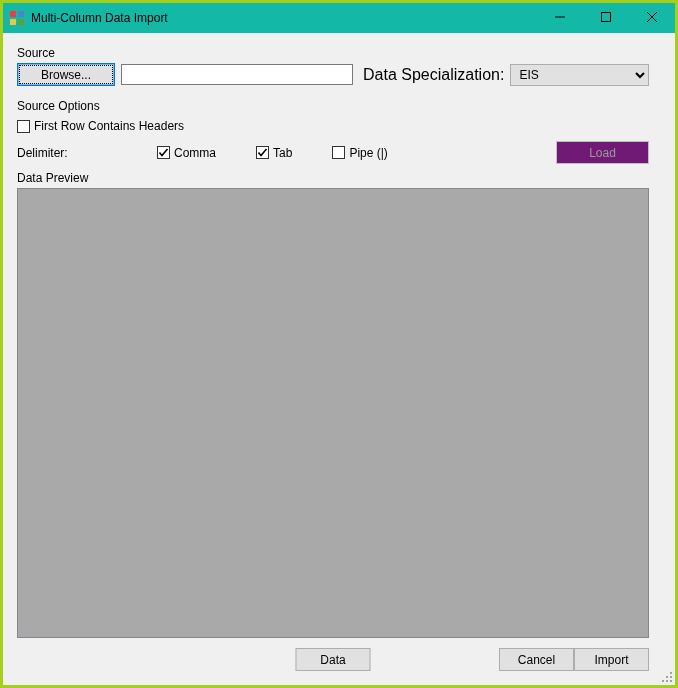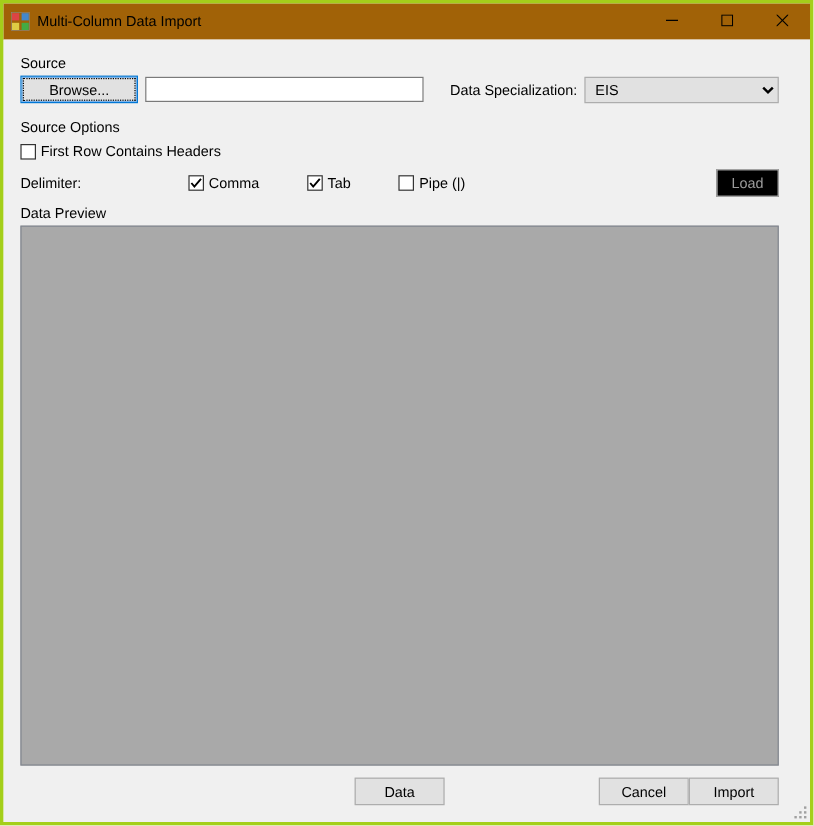"Multi-Column Data Import" .titlebar { background: #a16207 -> #14b8a6 }
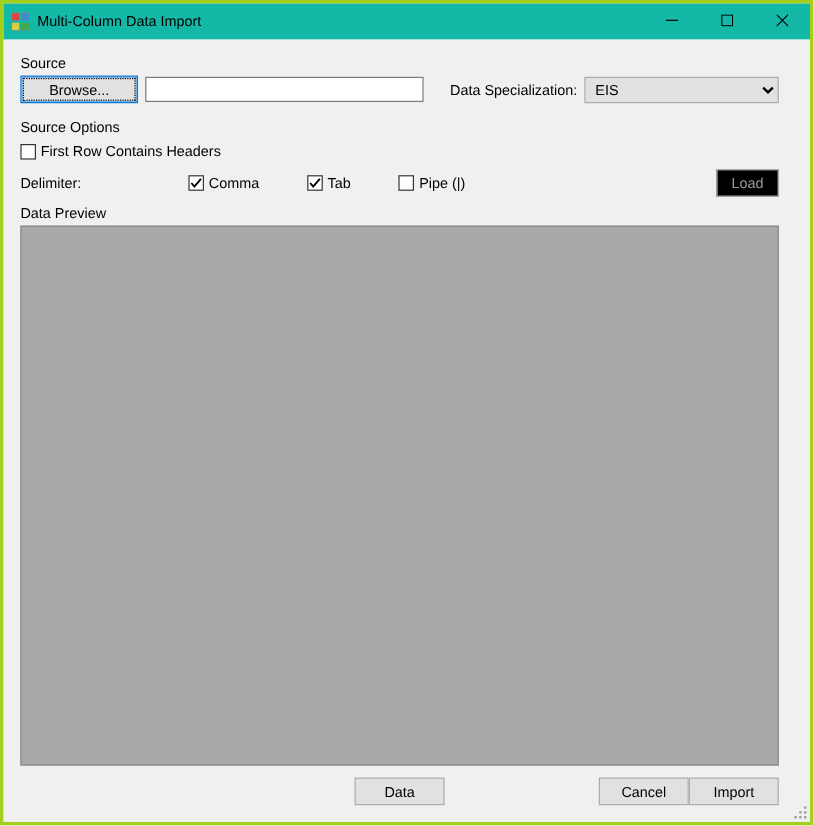"Data Specialization:" .spec-label { font-size: 12px -> 16px; margin-left: 16px -> 4px }
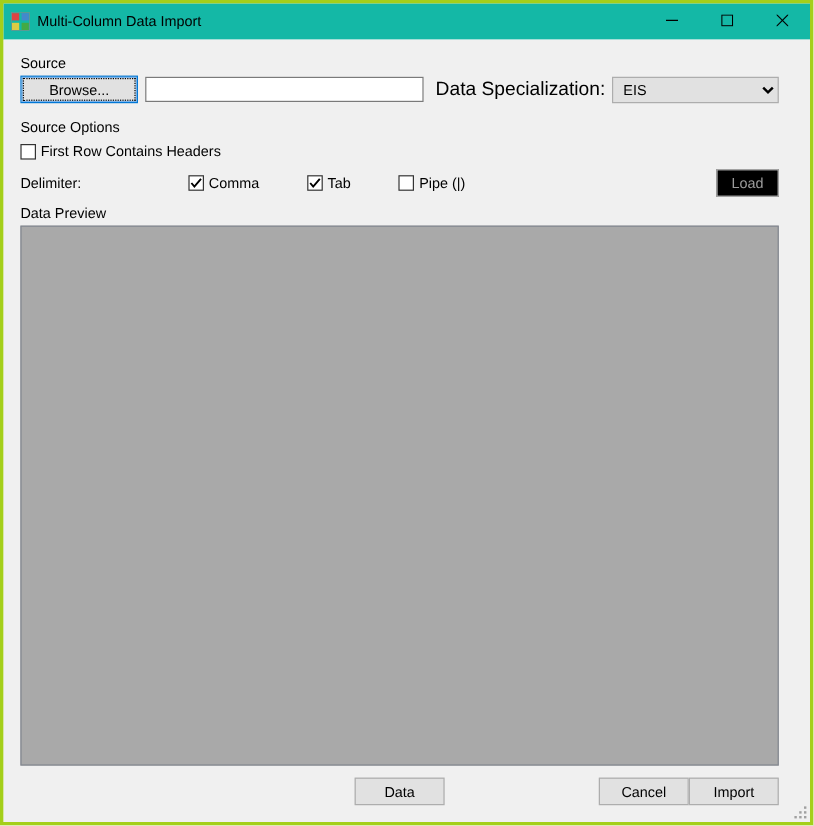"Load" .load-btn { background: #000000 -> #701a75; width: 52px -> 93px }
